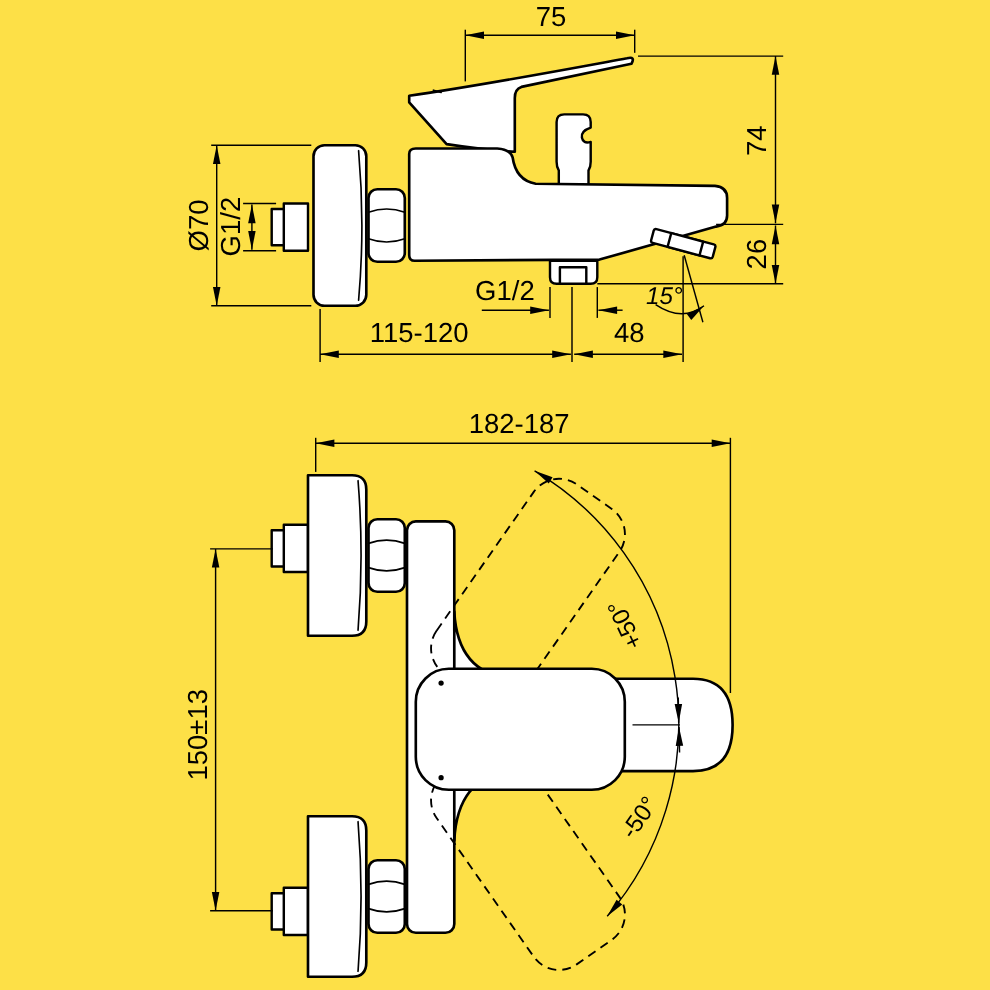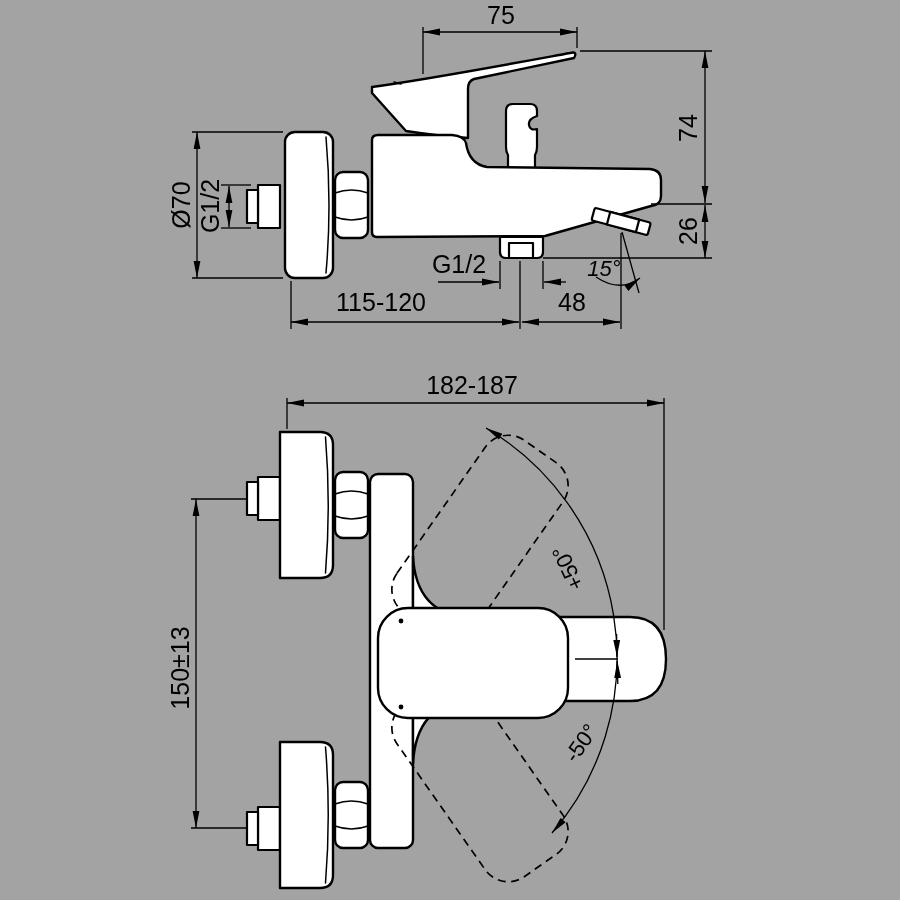"75" .stage { background: #a3a3a3 -> #fde047 }
